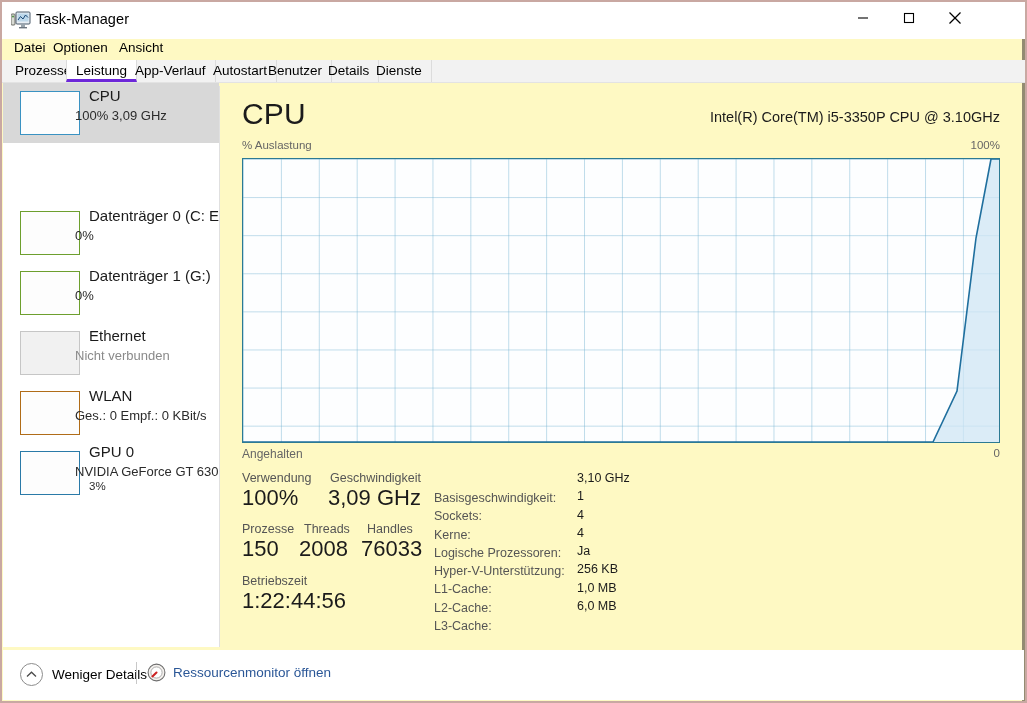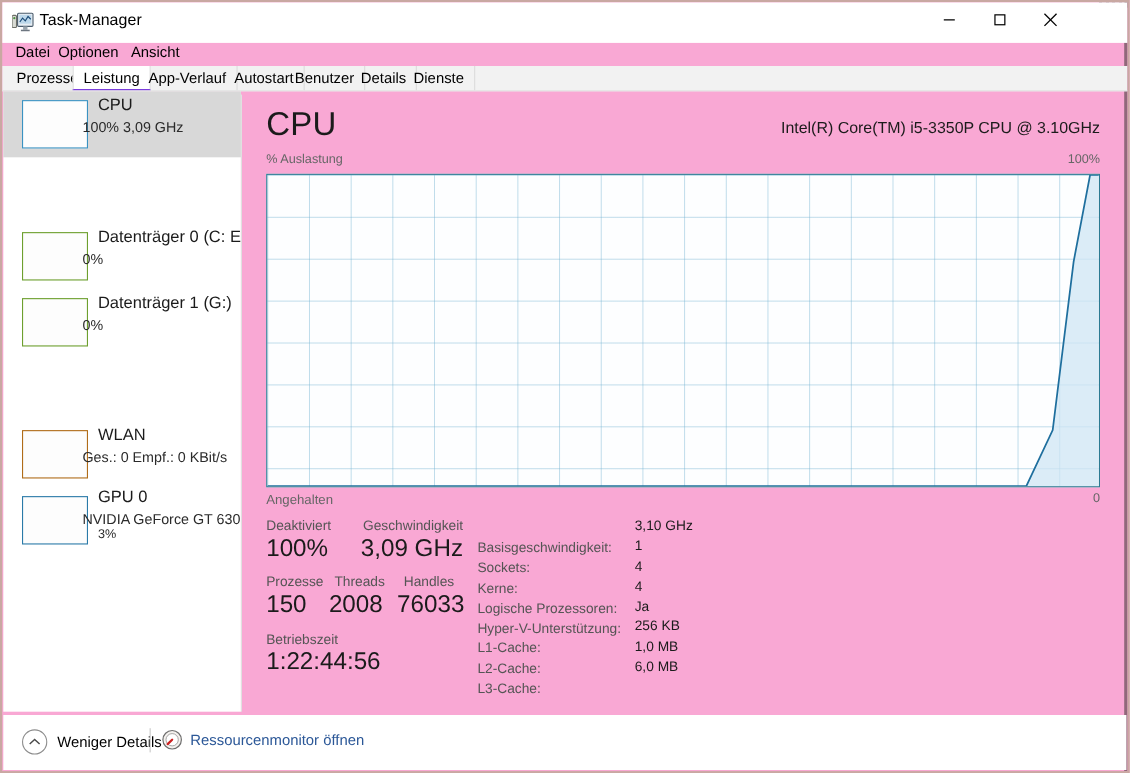"Task-Manager" #window { background: #f9a8d4 -> #fef9c3 }
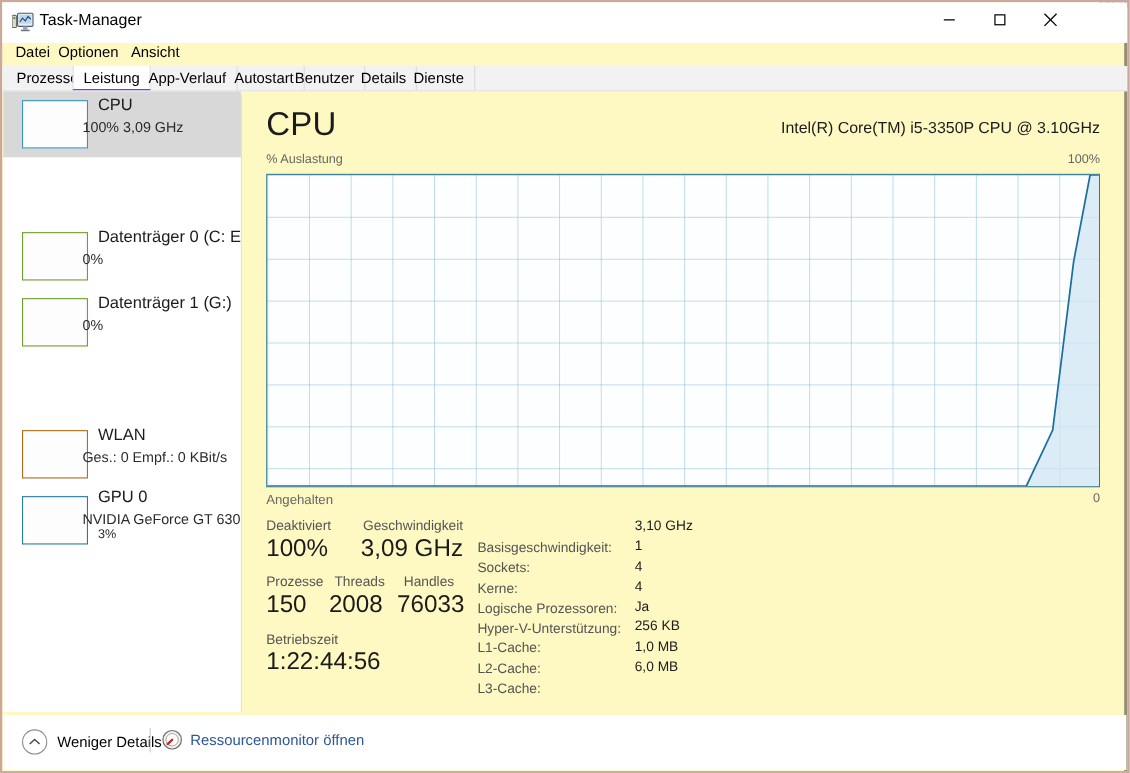"Leistung" .tab.active { border-bottom: 1px solid #6d28d9 -> 3px solid #6d28d9 }
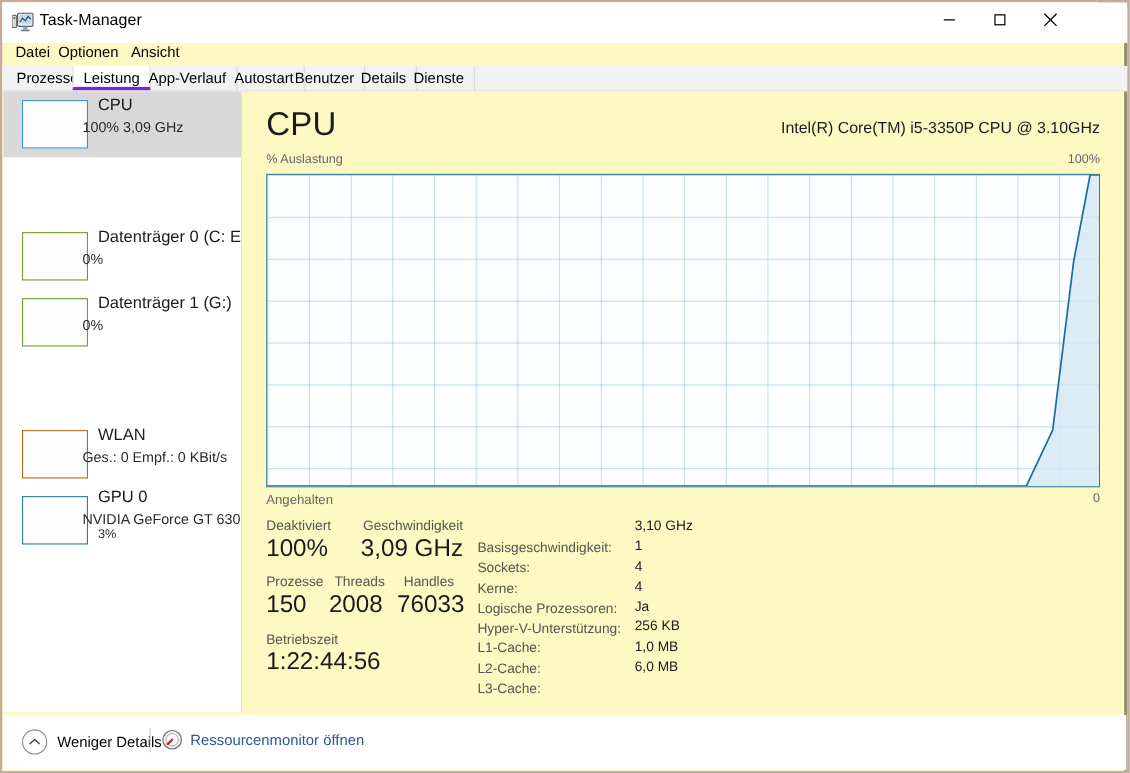"Ethernet" div.side-item { html: none -> <div> <div></div> <div>Ethernet</div> <div>Nicht verbunden</div> </div> }
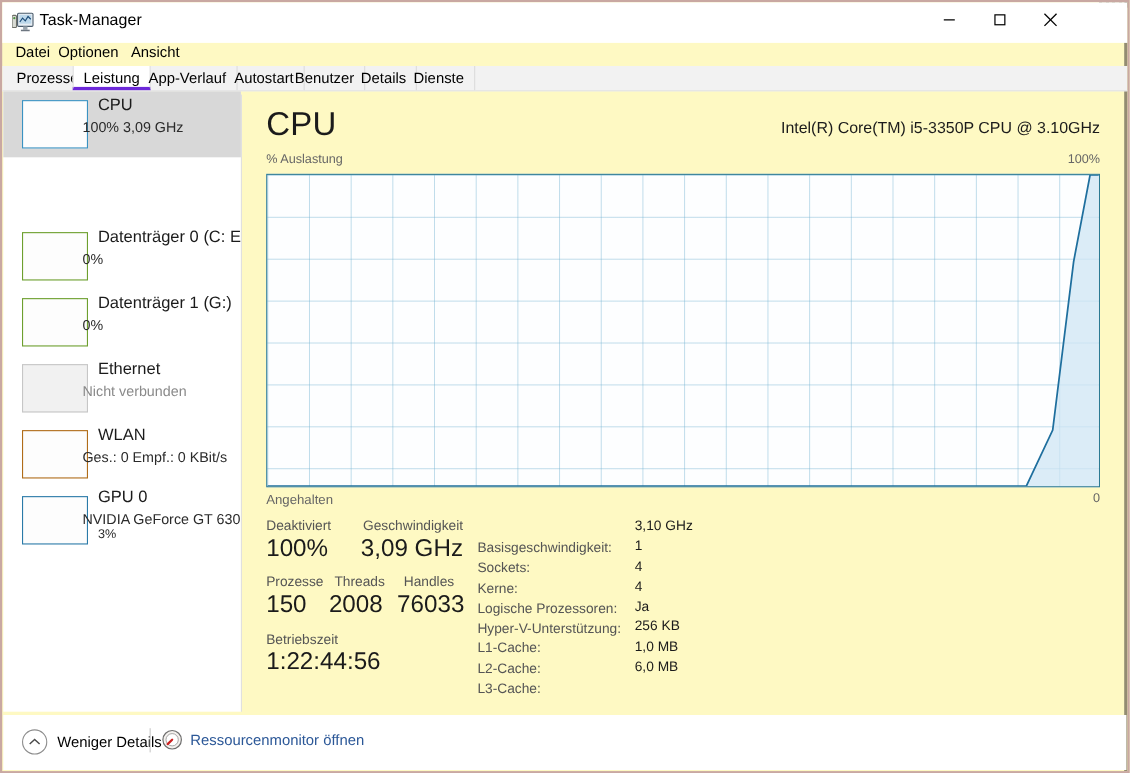"Deaktiviert" div.stat-label { text: Deaktiviert -> Verwendung }
